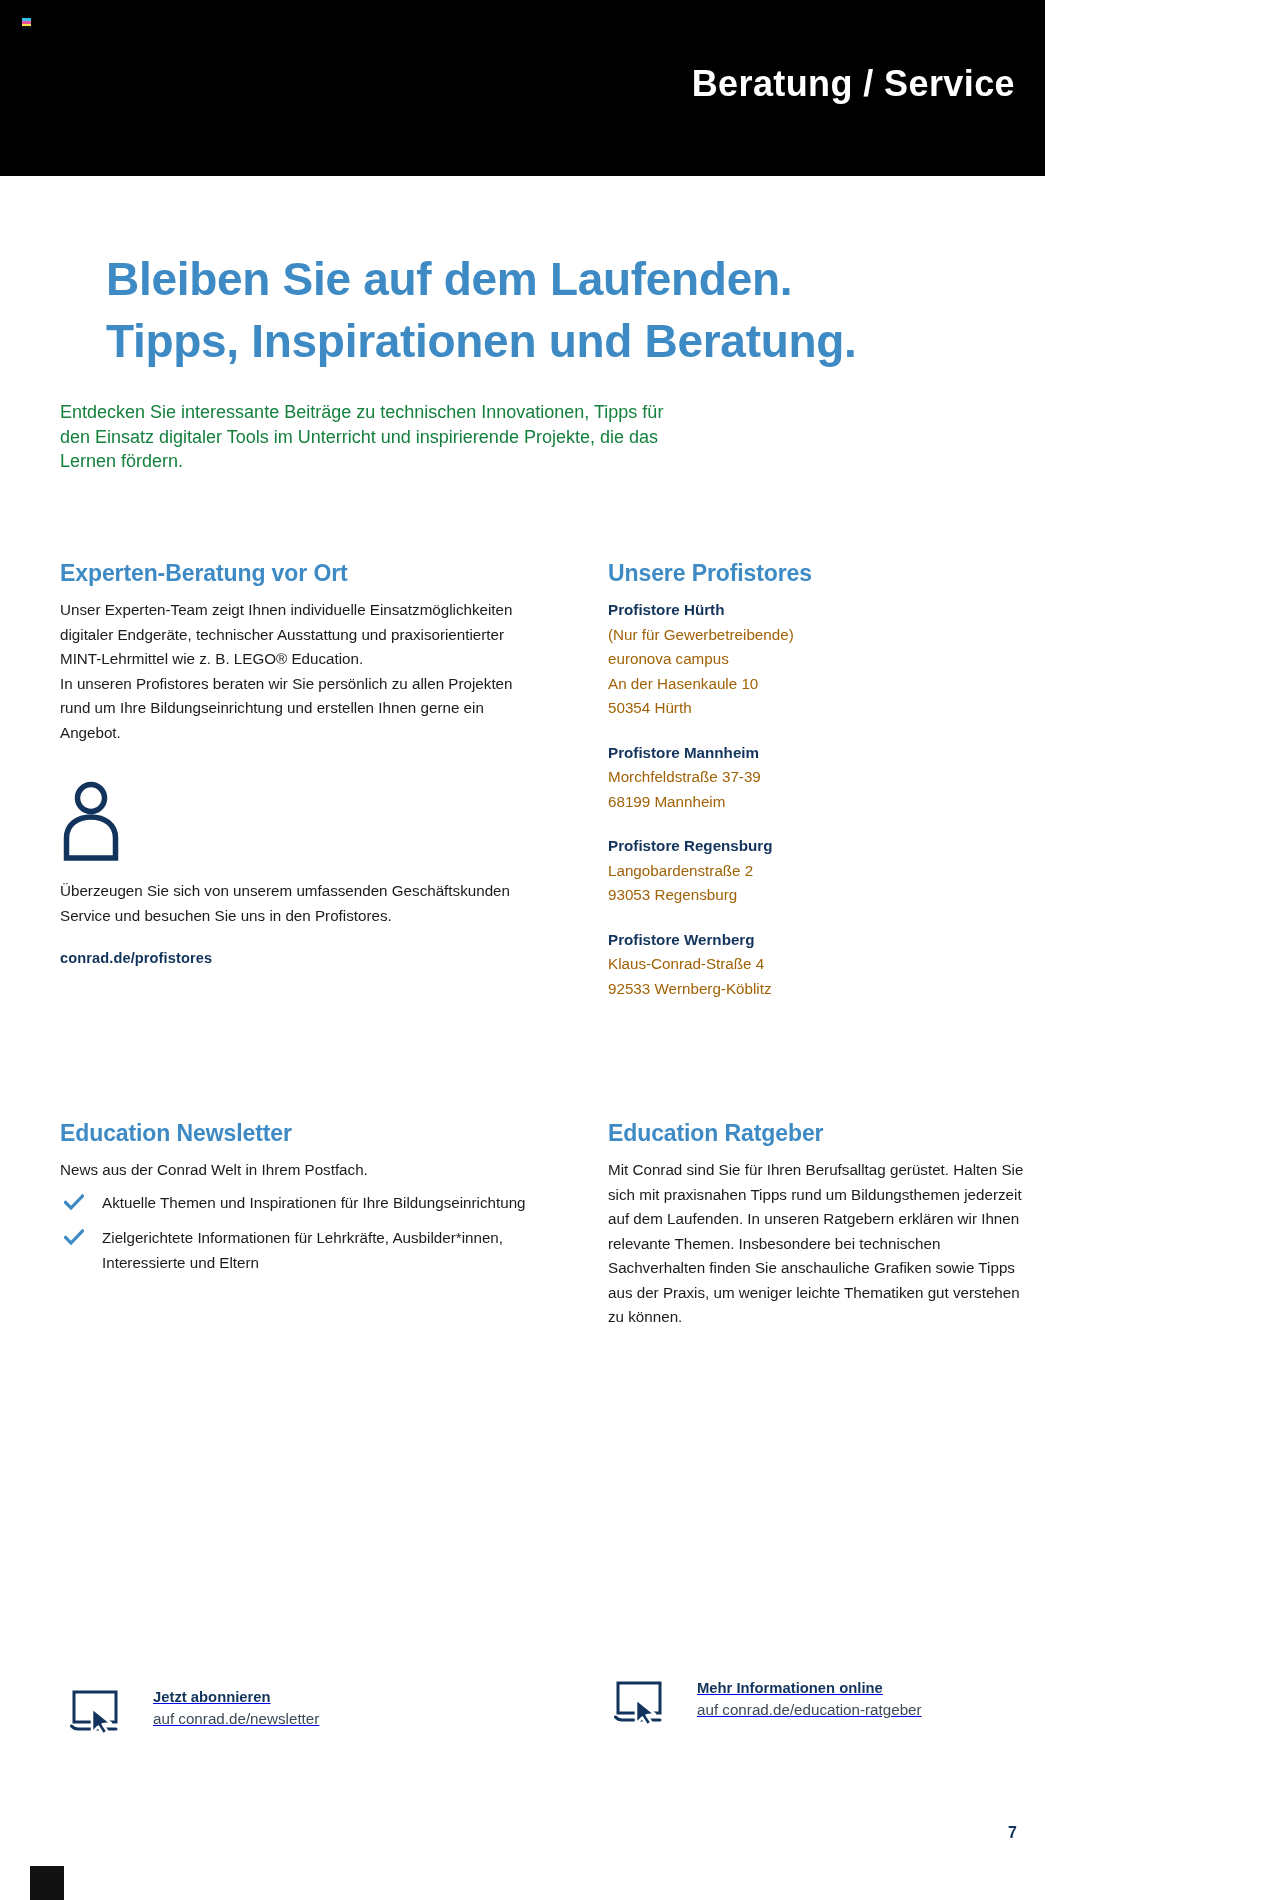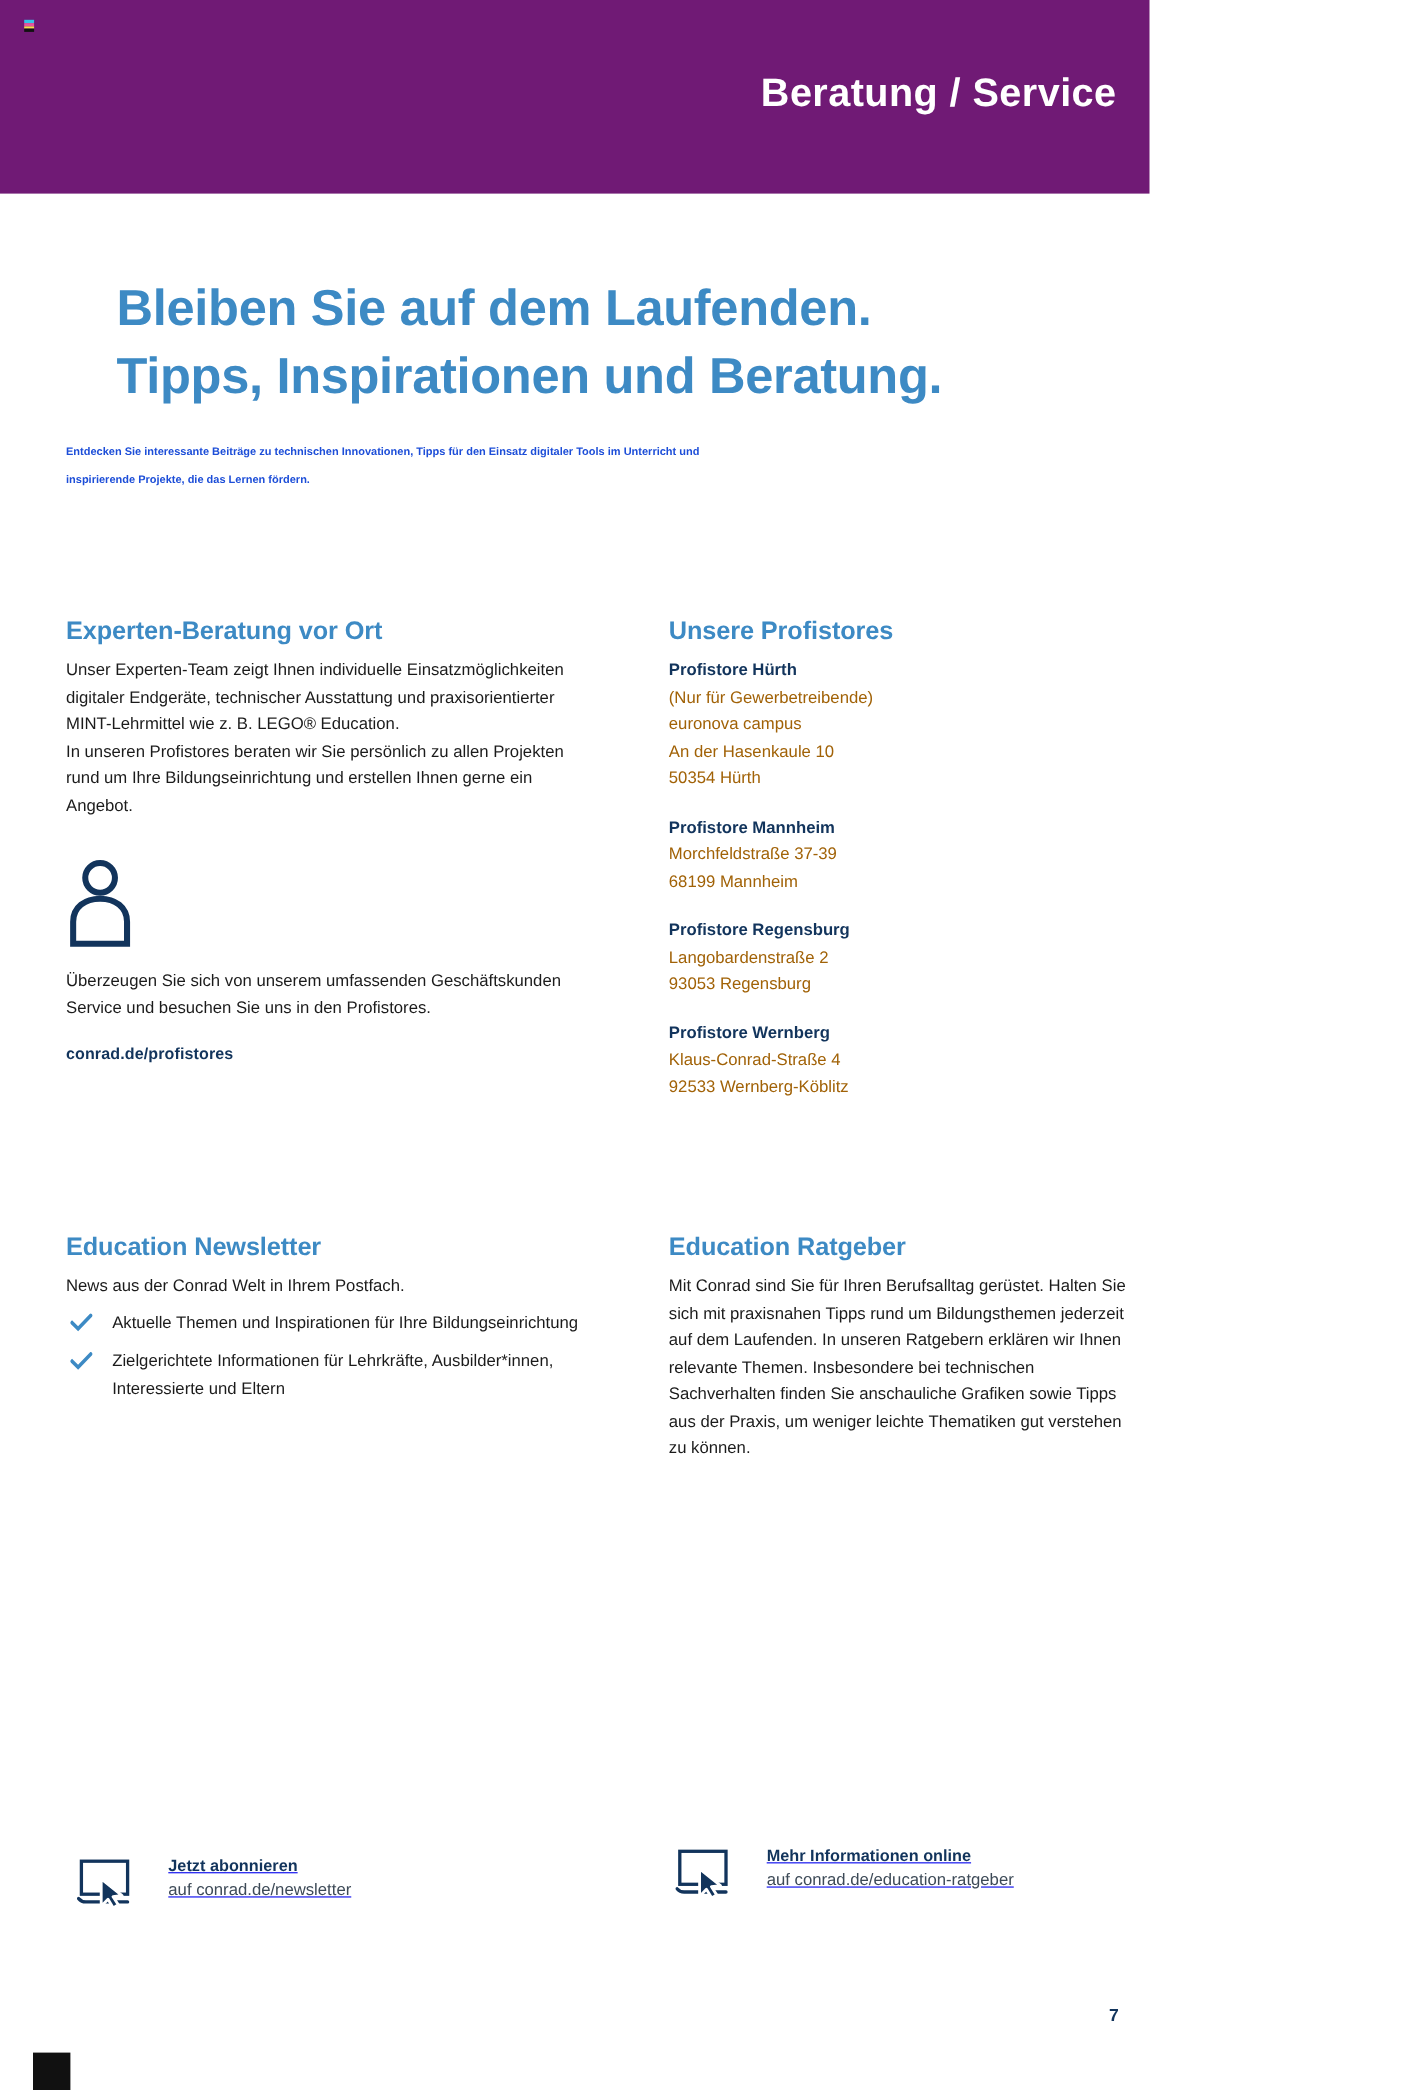"Beratung / Service" .header-banner { background: #701a75 -> #000000 }
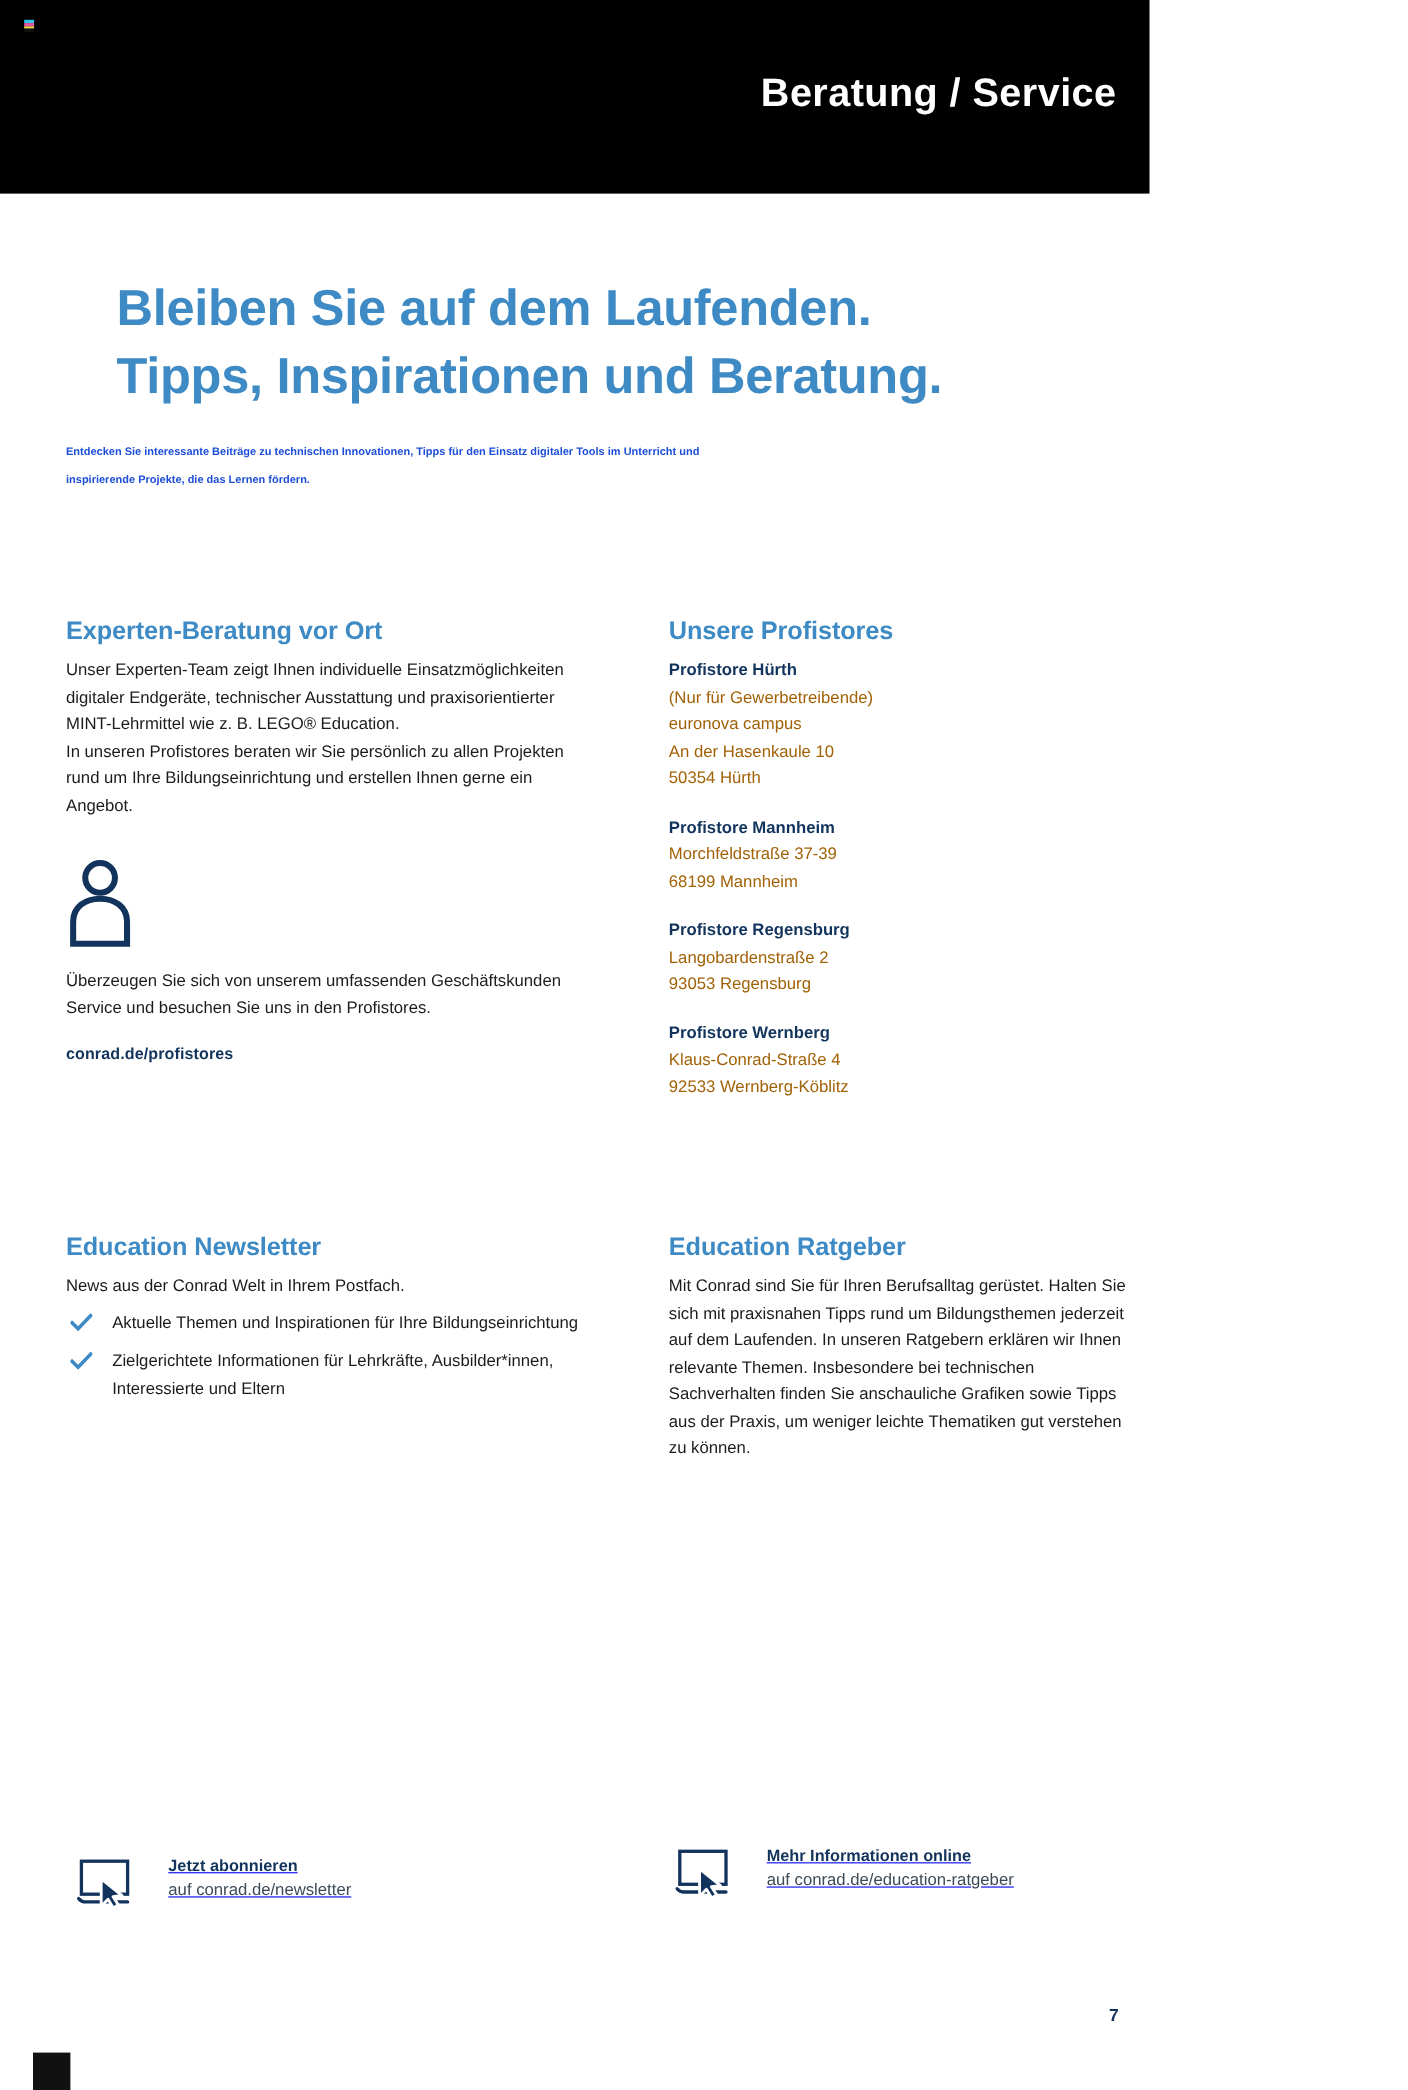"Entdecken Sie interessante Beiträge zu" .intro { color: #1d4ed8 -> #15803d; font-size: 10px -> 18px; font-weight: bold -> normal }
